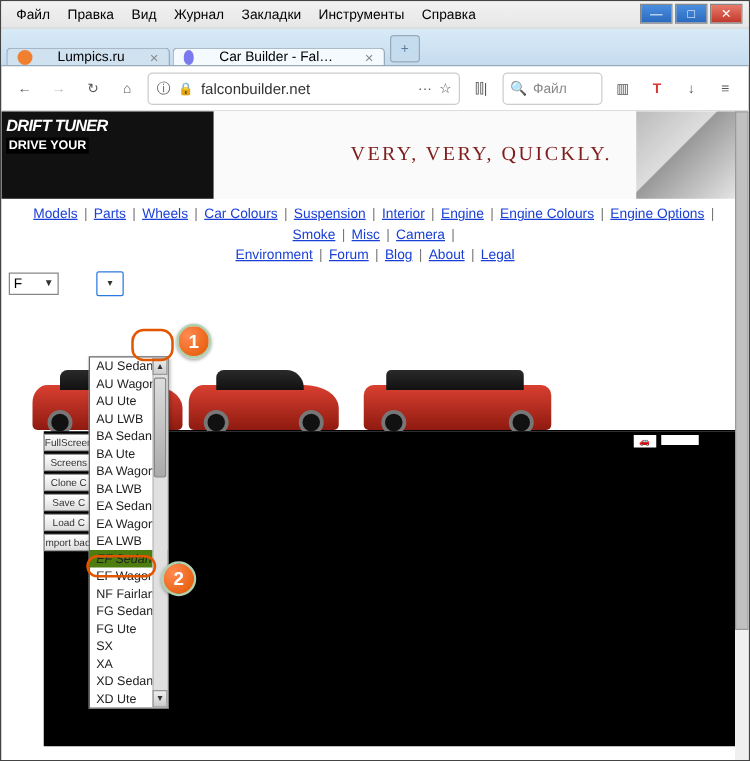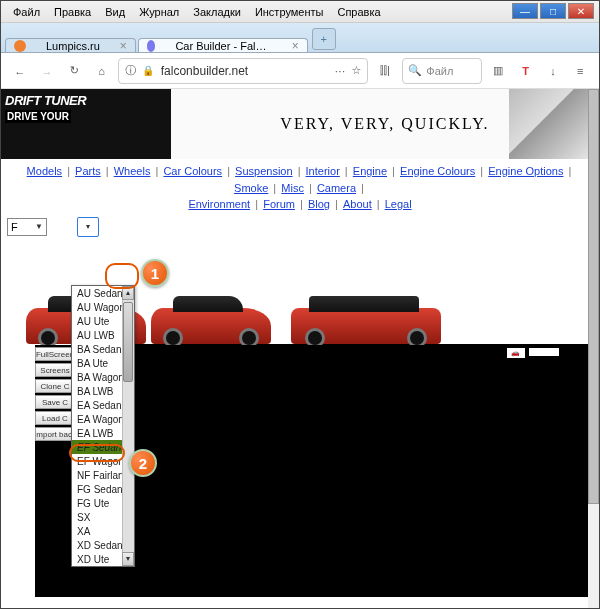"VERY, VERY, QUICKLY." .banner-right { color: #000000 -> #7f1d1d }
